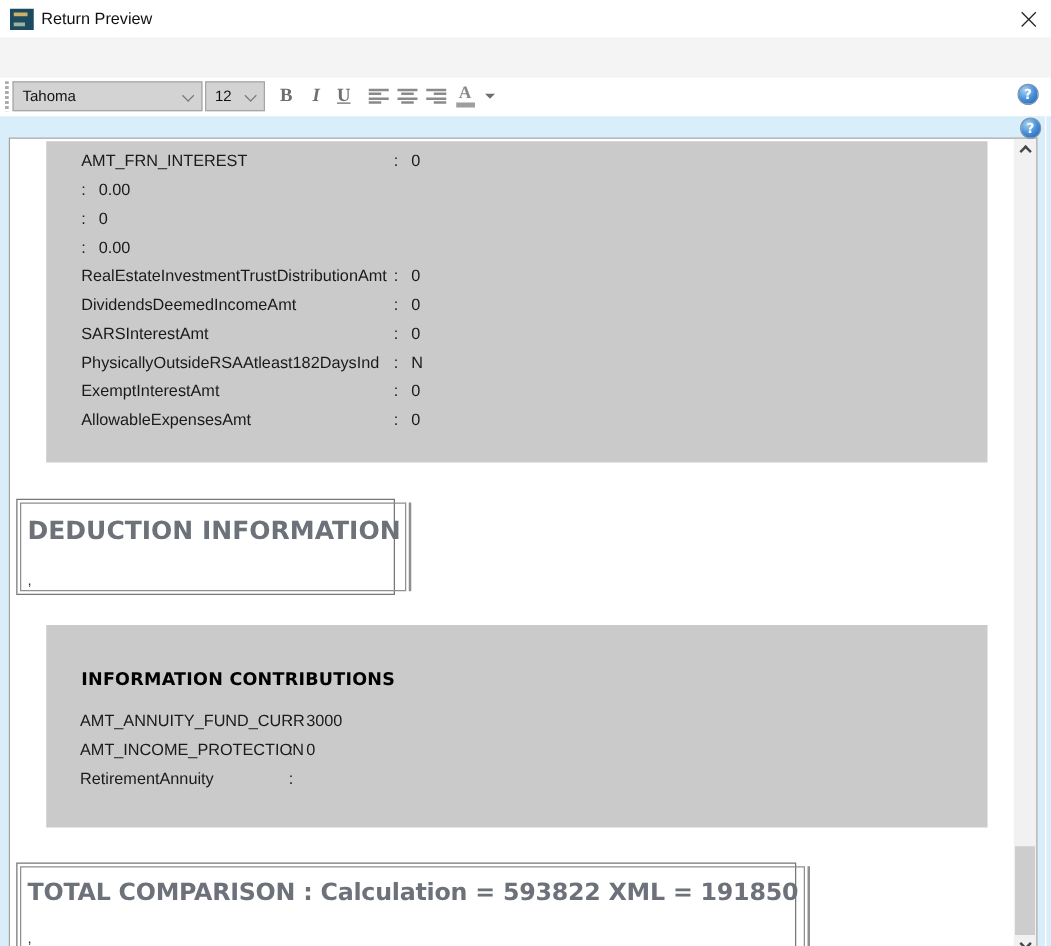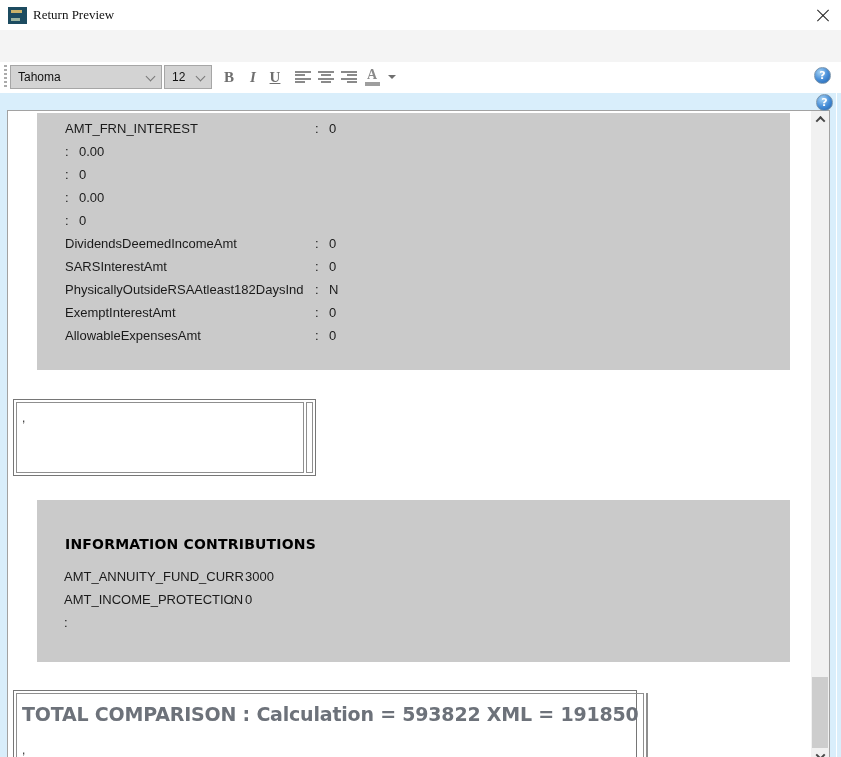"Return Preview" .title-text { font-family: Liberation Serif, serif -> none }
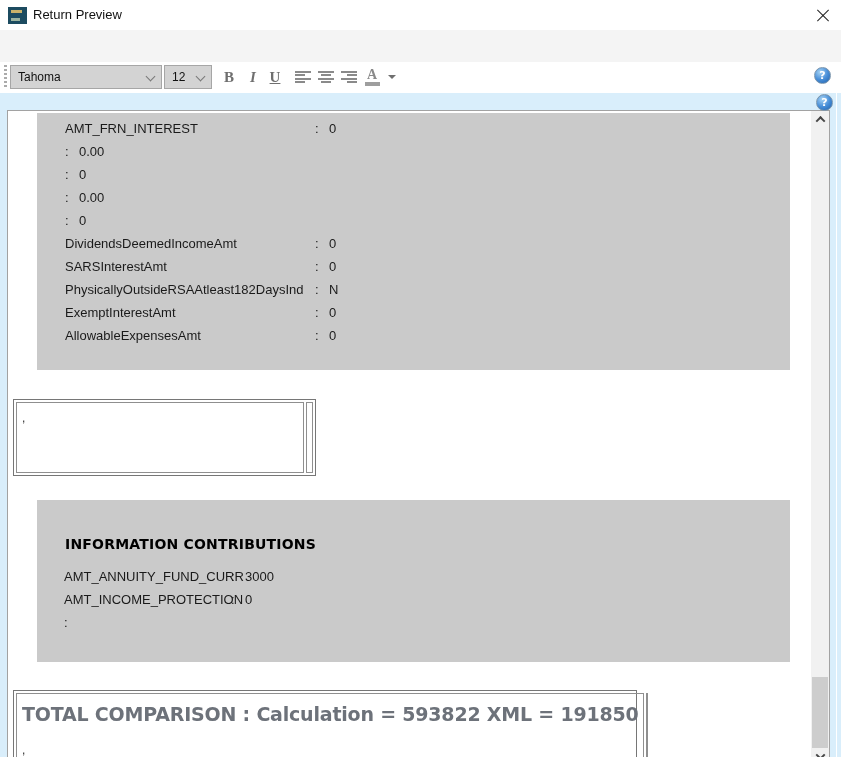"RealEstateInvestmentTrustDistributionAmt" span.lbl { html: none -> <span>RealEstateInvestmentTrustDistributionAmt</span> }
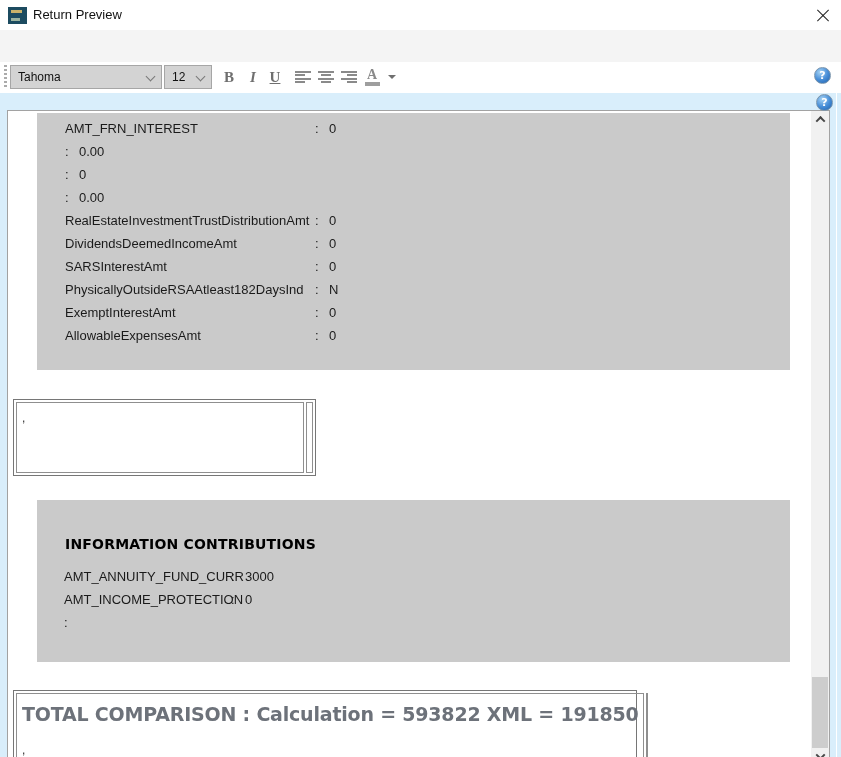"DEDUCTION INFORMATION" div.hbox-title { html: none -> <div>DEDUCTION INFORMATION</div> }
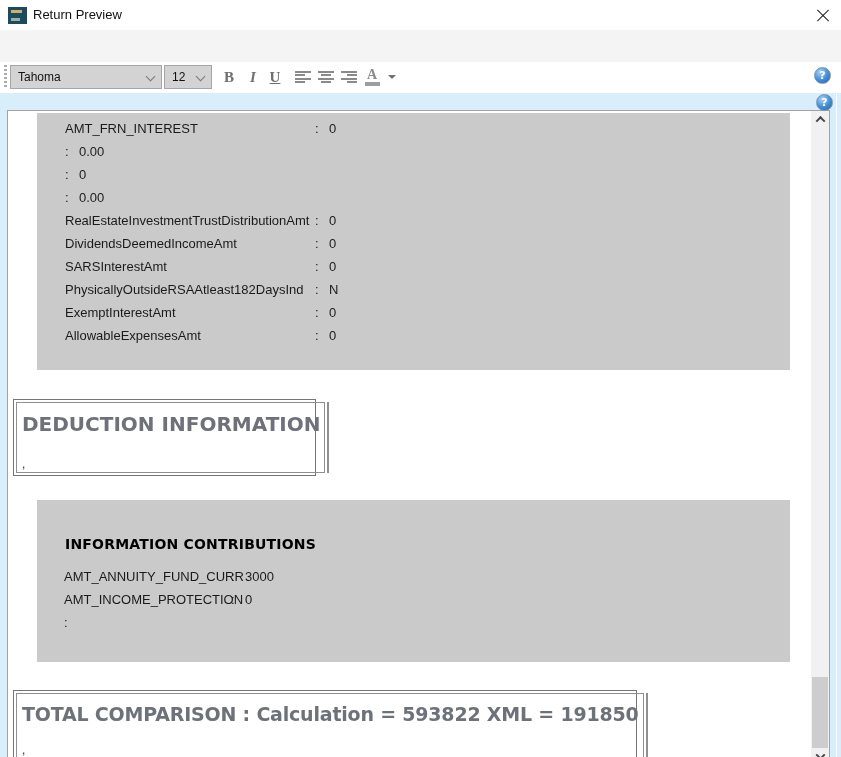"RetirementAnnuity" span.lbl { html: none -> <span>RetirementAnnuity</span> }
